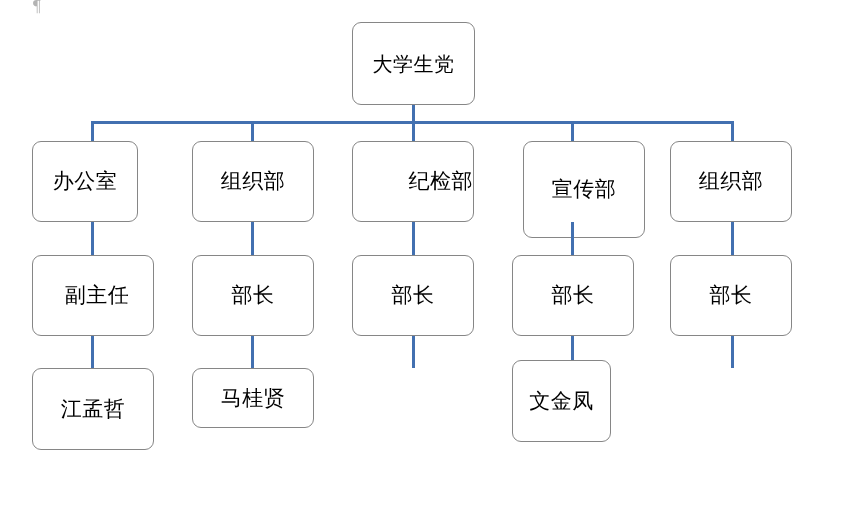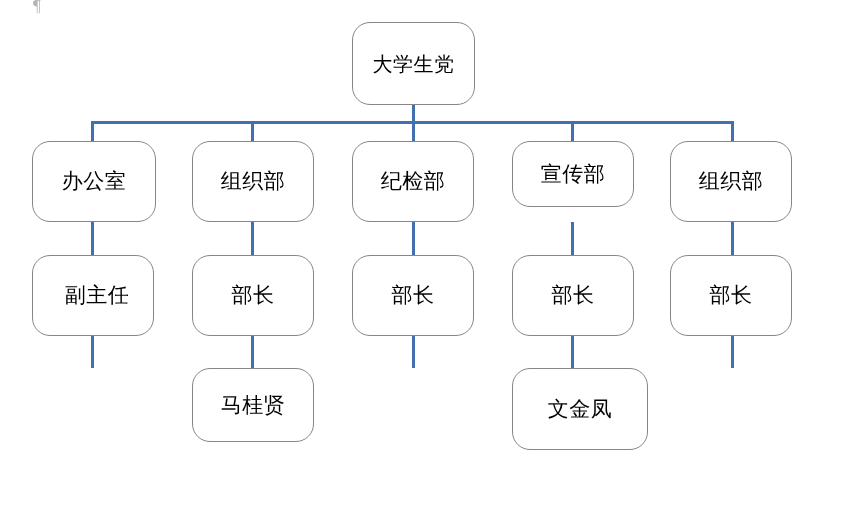"大学生党" .node { border-radius: 18px -> 9px }
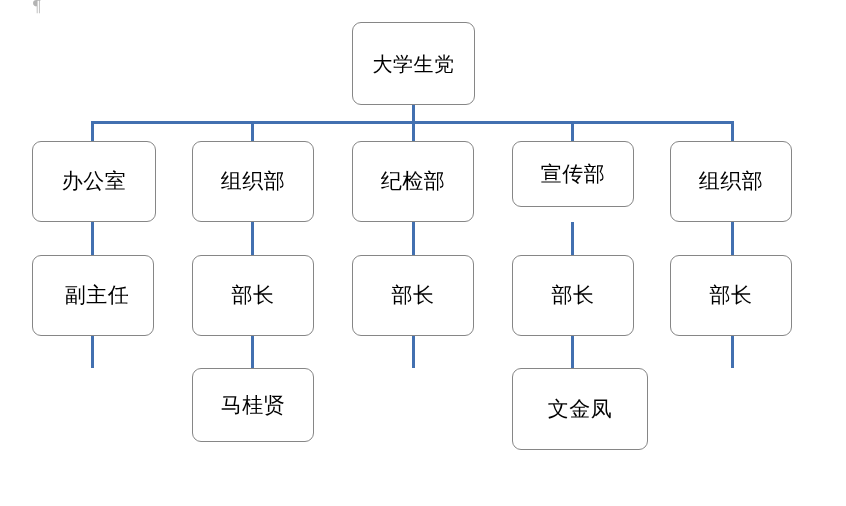"办公室" div.node { width: 124px -> 106px }
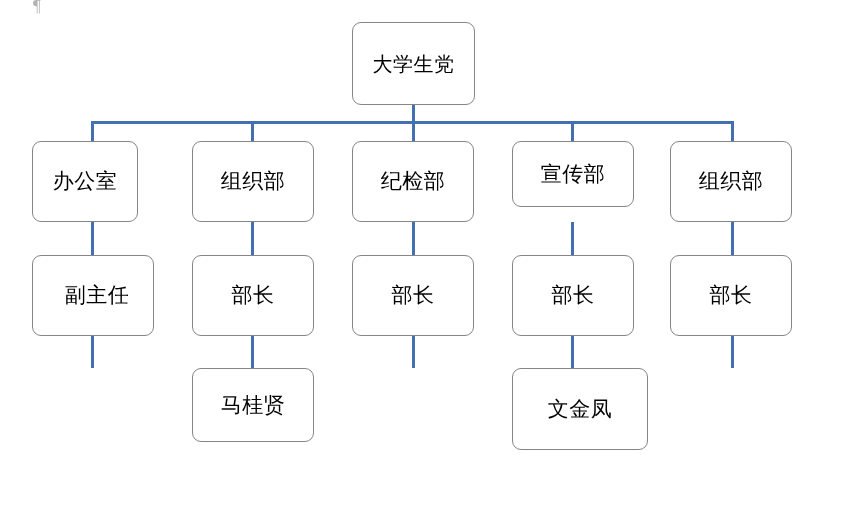"纪检部" div.node { justify-content: none -> flex-end }
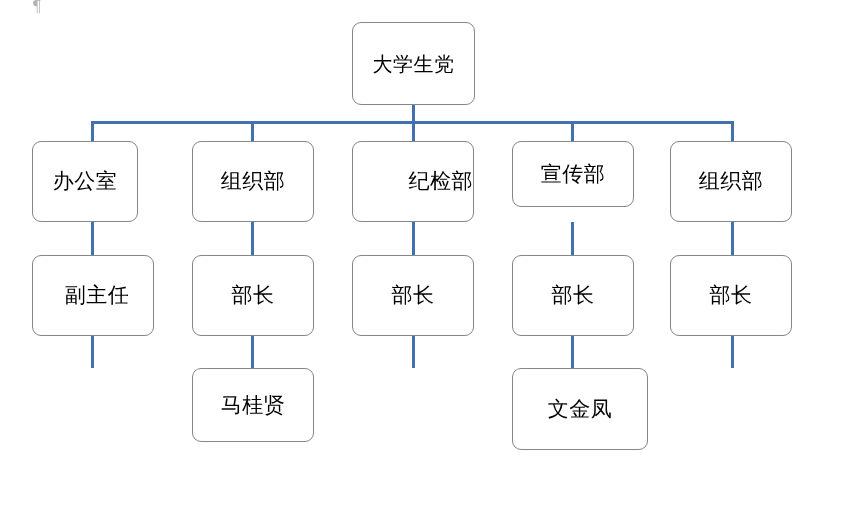"宣传部" div.node { height: 66px -> 97px; left: 512px -> 523px }
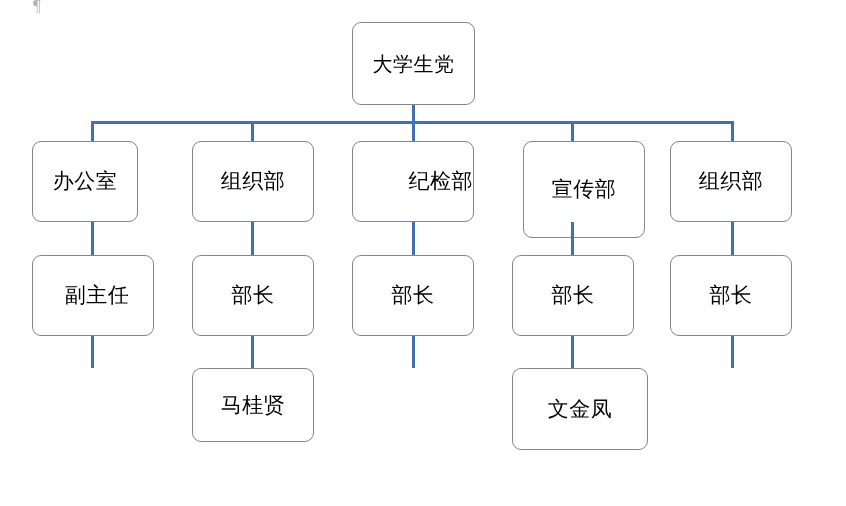"江孟哲" div.node { html: none -> <div> <span>江孟哲</span> </div> }
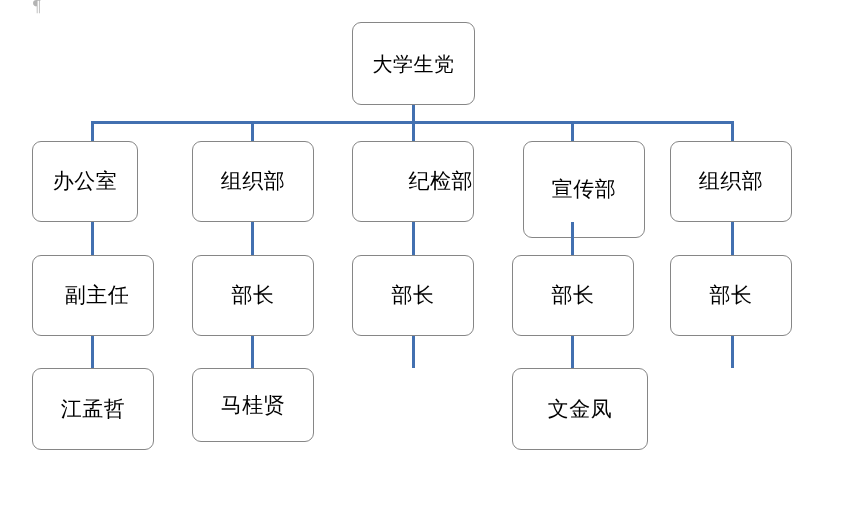"马桂贤" div.node { height: 74px -> 60px }
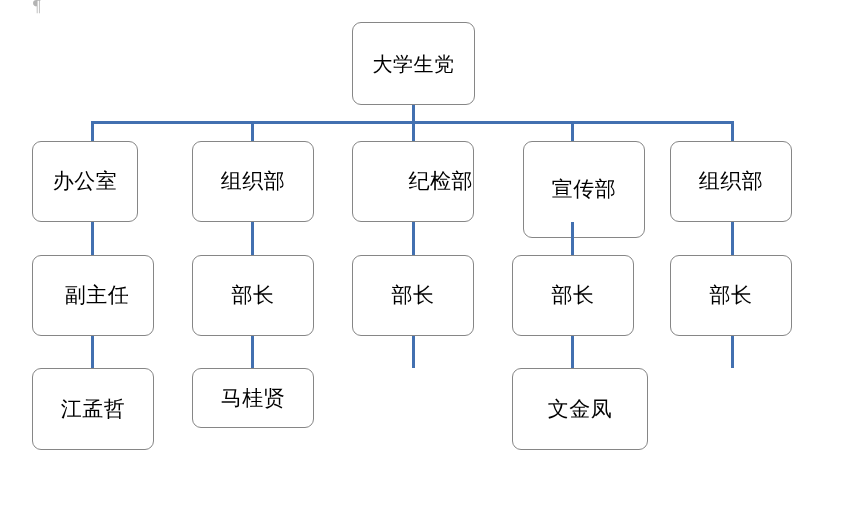"文金凤" div.node { top: 368px -> 360px; width: 136px -> 99px }
